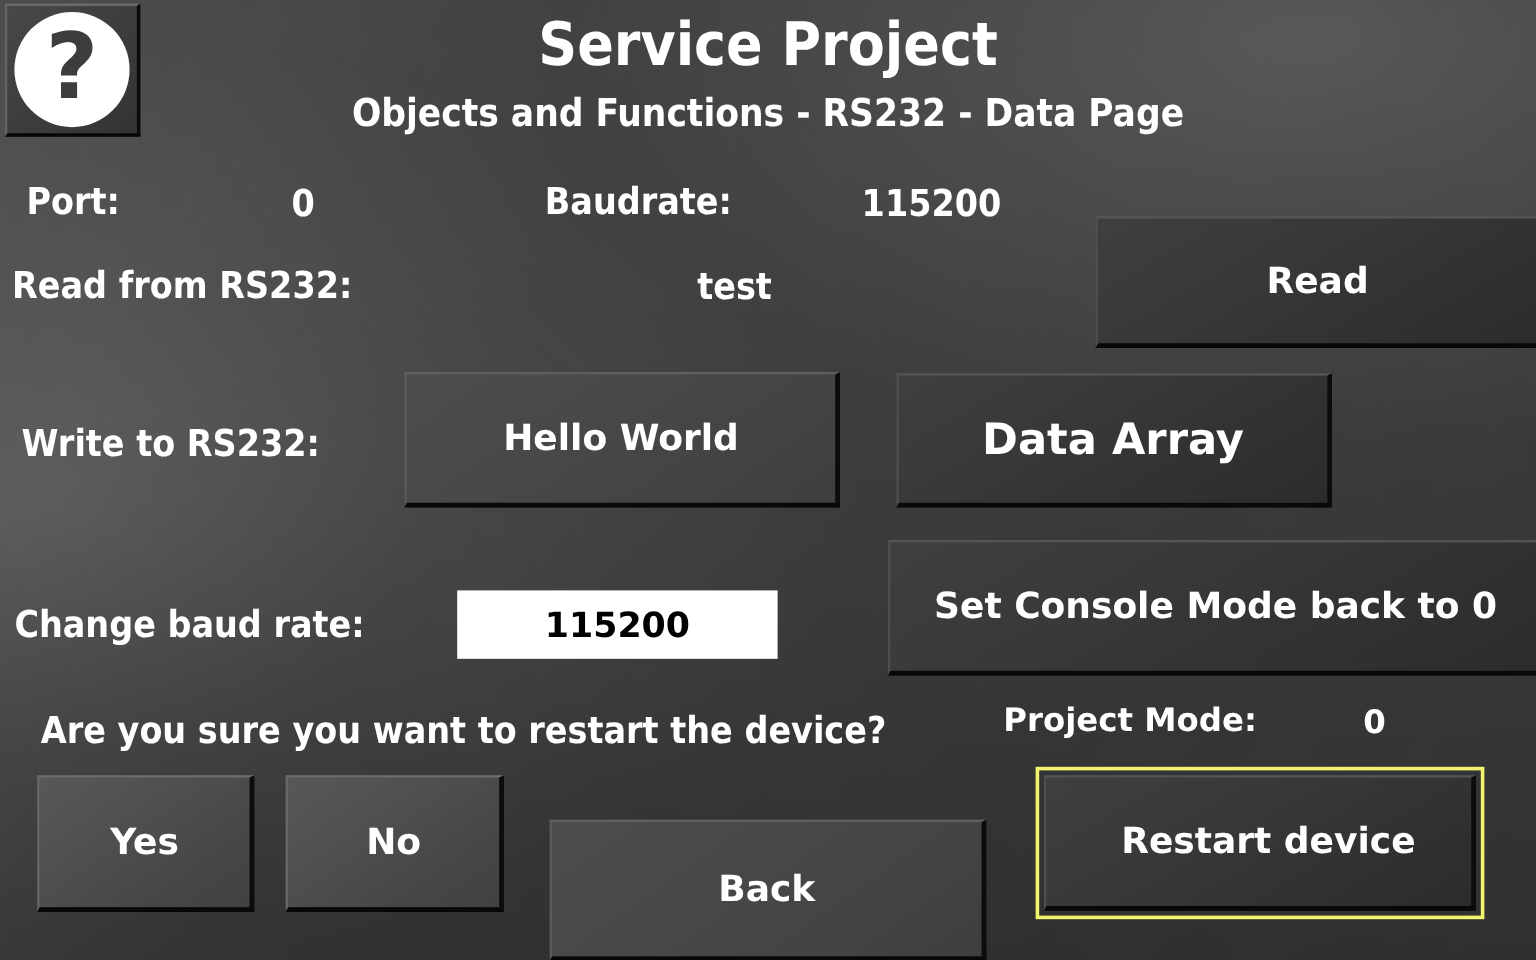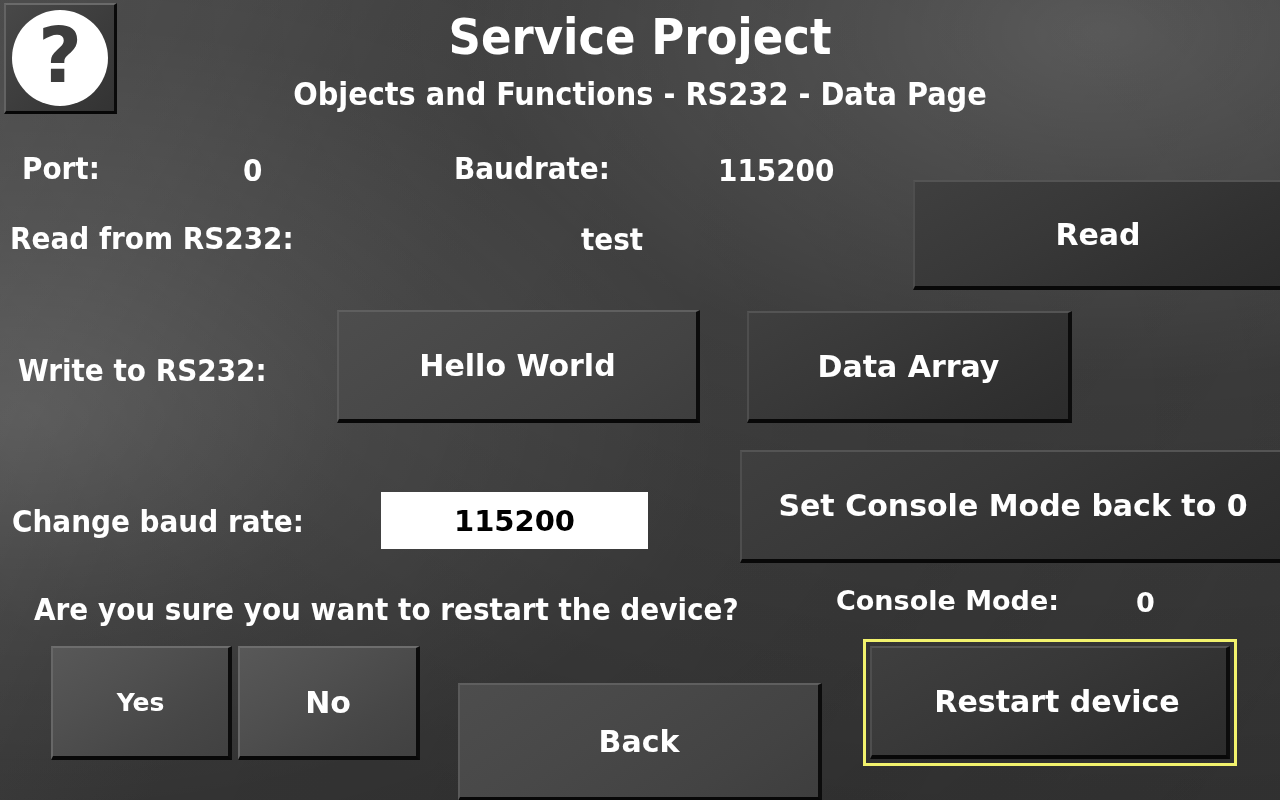"Data Array" div.btn { font-size: 30px -> 36px; width: 325px -> 363px }
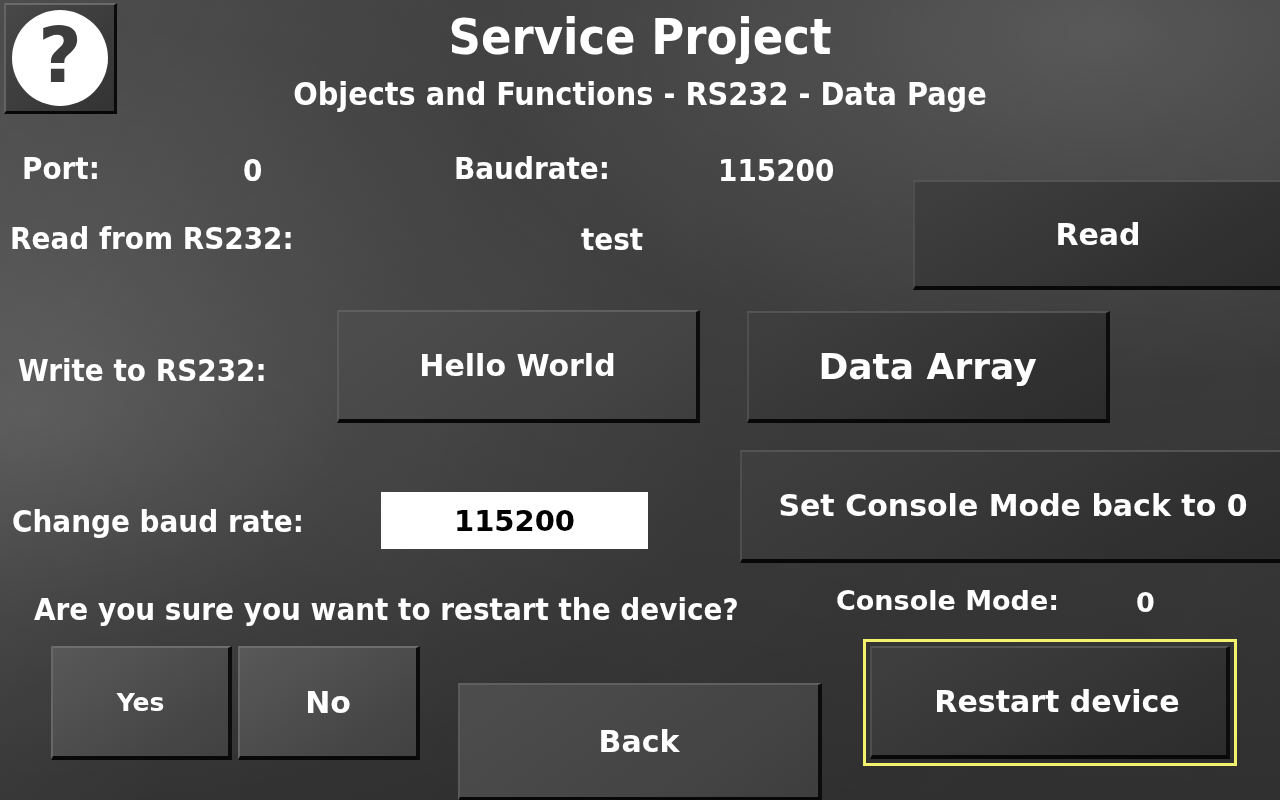"Console Mode:" div.abs { text: Console -> Project }
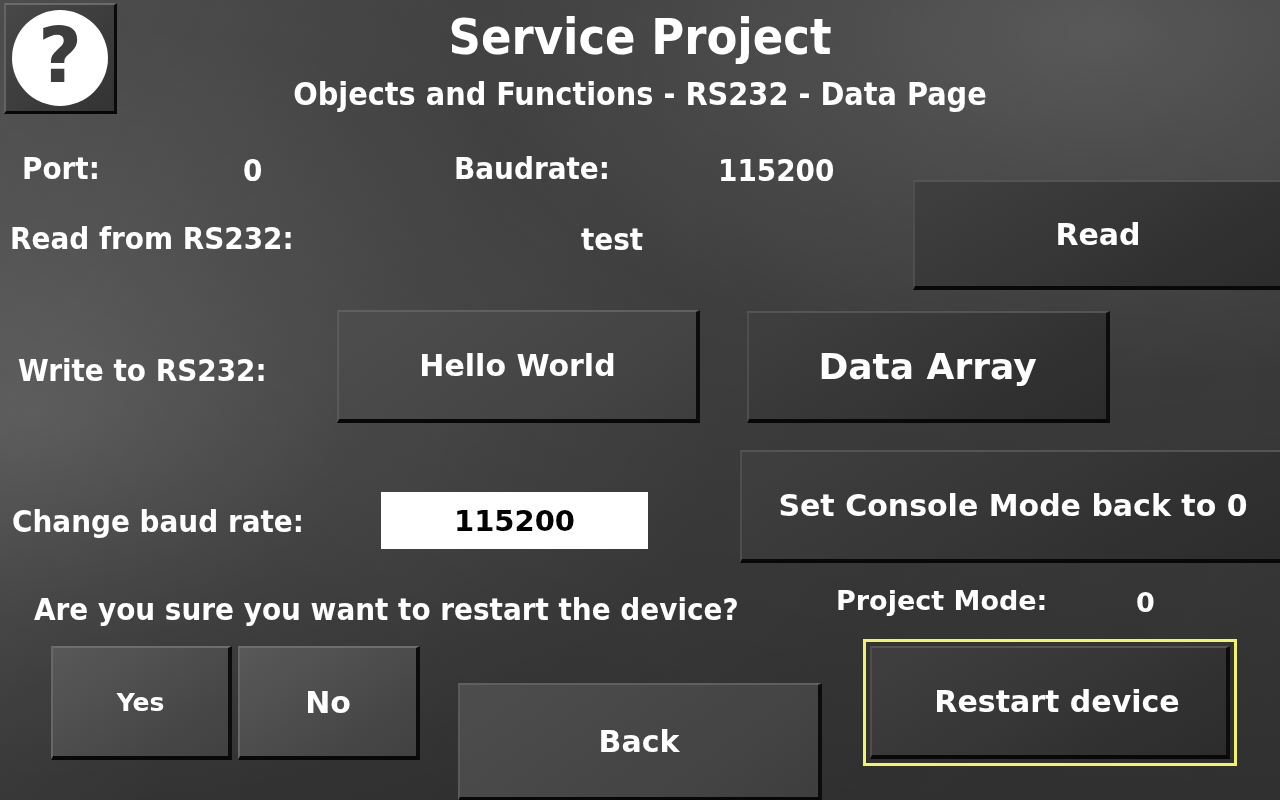"Yes" div.btn { font-size: 25px -> 30px; margin-left: 20px -> none }
